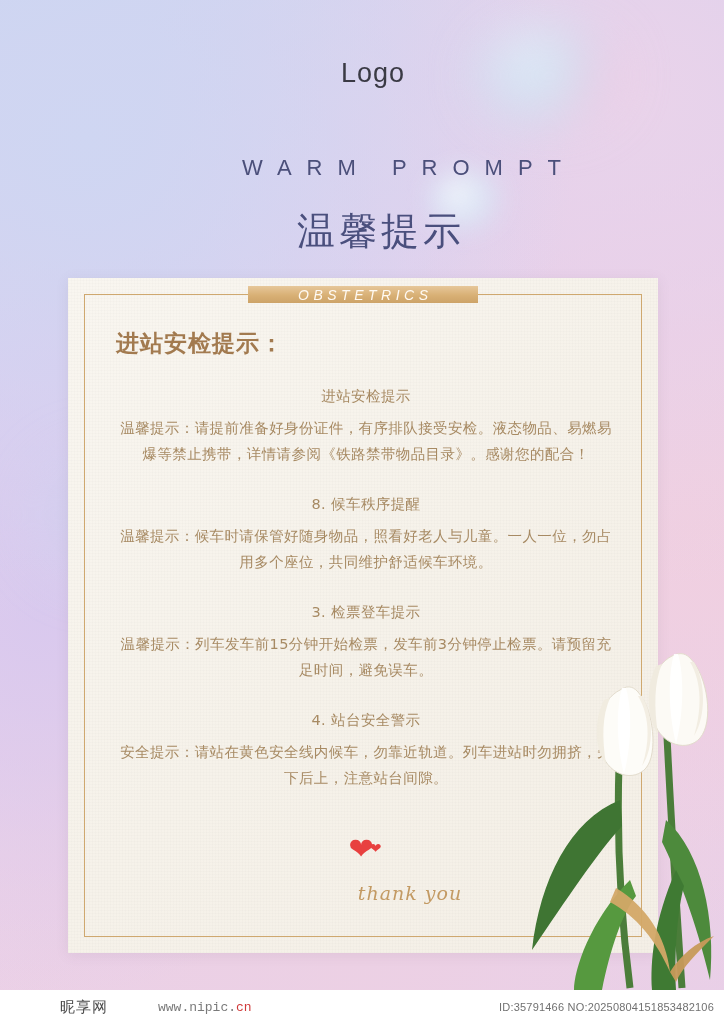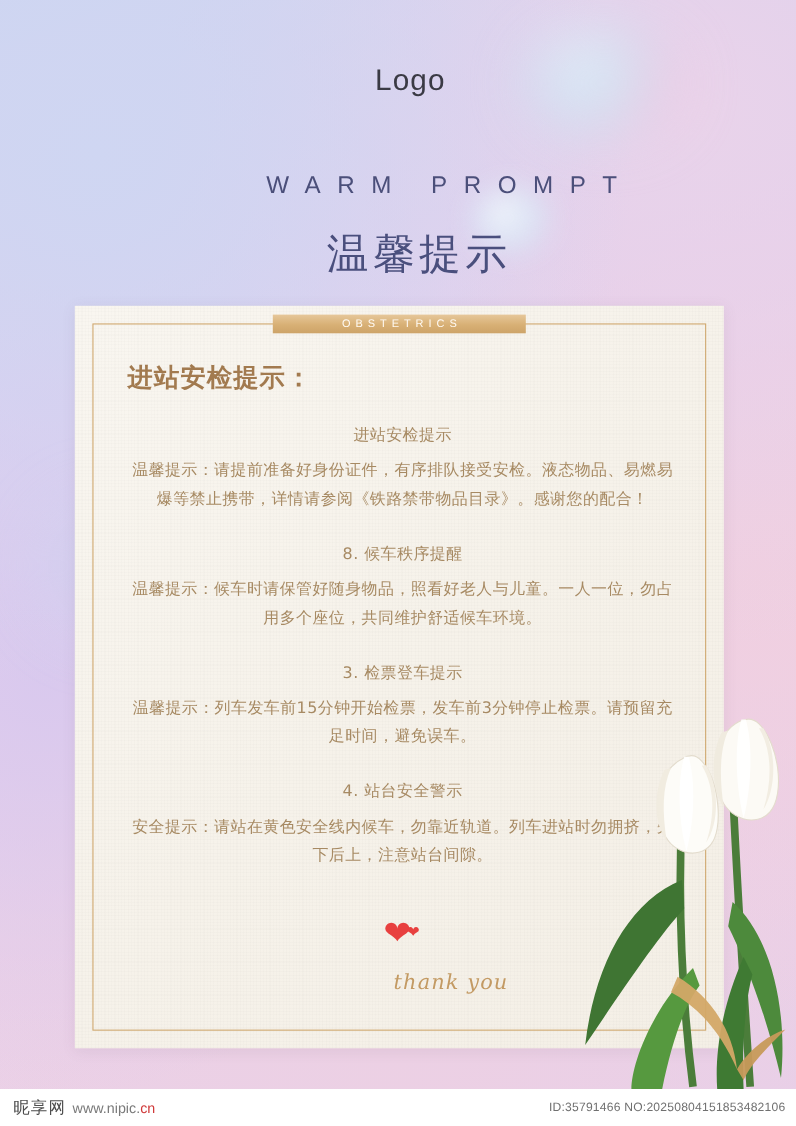"OBSTETRICS" .ribbon span { font-size: 10px -> 14px; font-style: none -> italic }
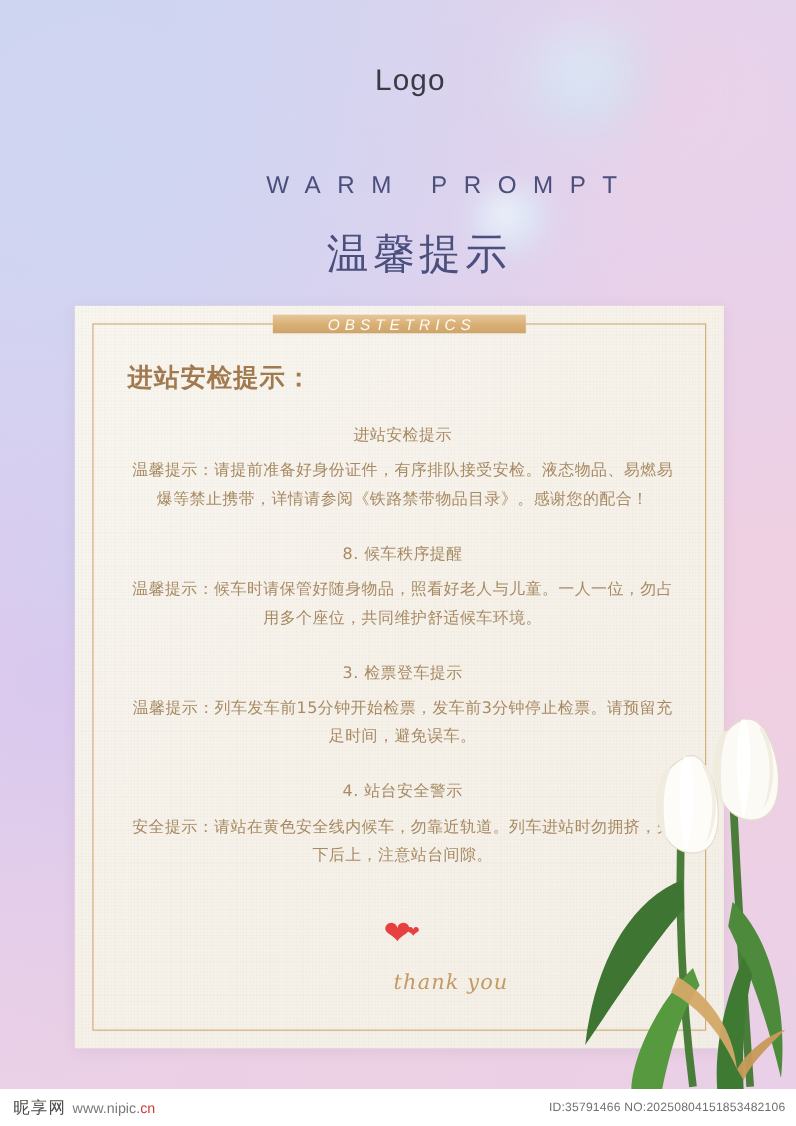"昵享网" .footer { padding-left: none -> 48px }
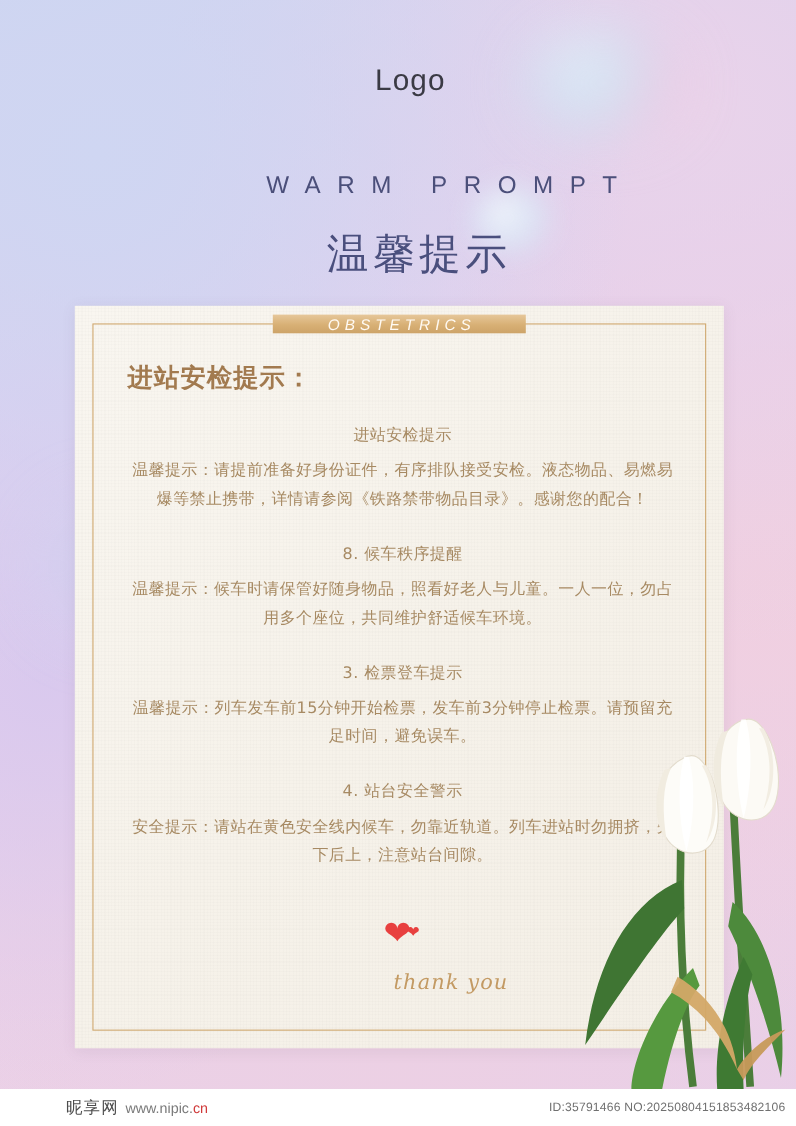"www.nipic.cn" .footer-url { font-family: Liberation Sans, sans-serif -> Liberation Mono, monospace; margin-left: none -> 44px }
